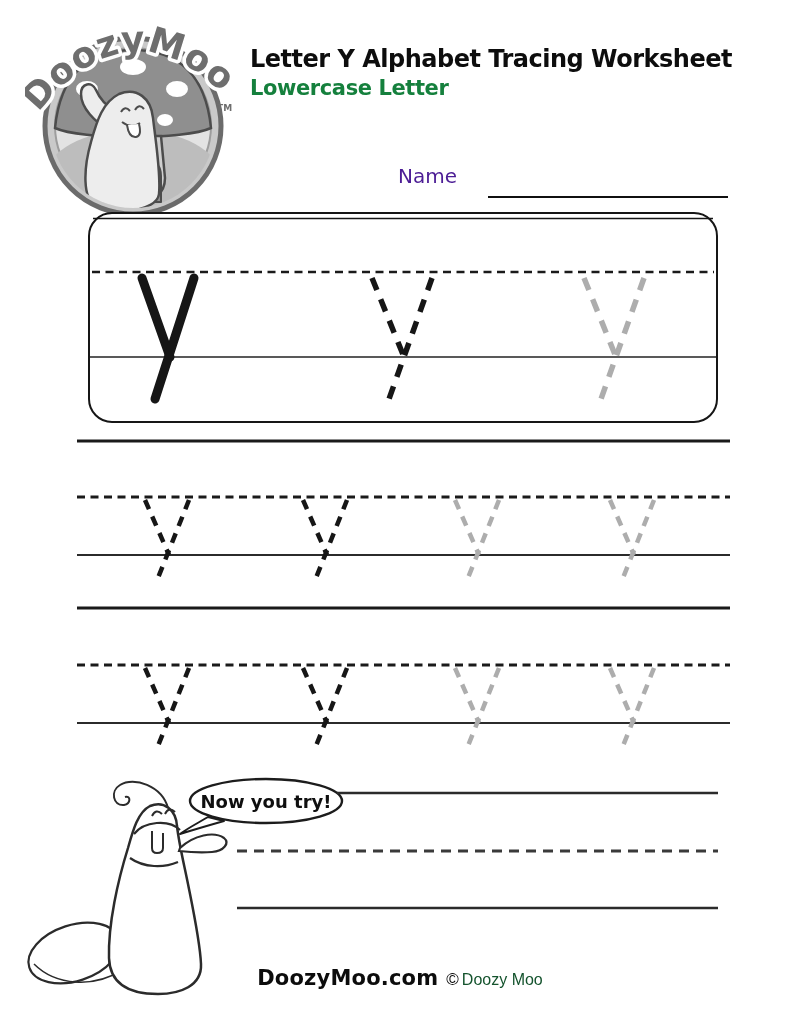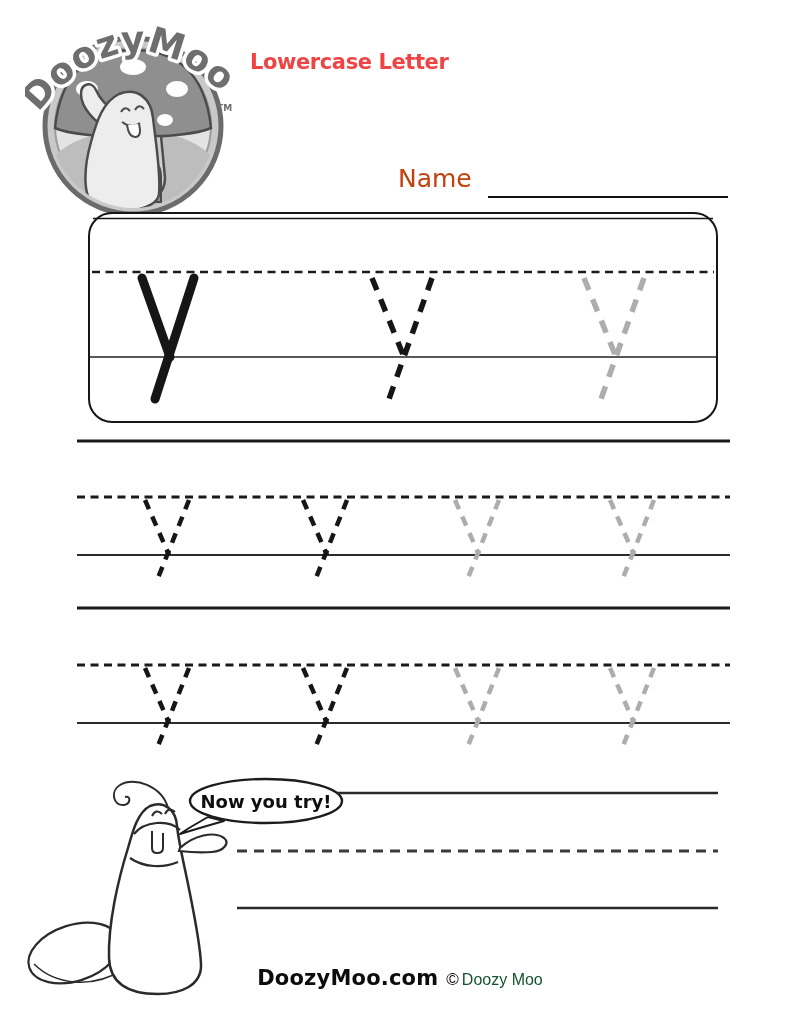"Letter Y Alphabet Tracing Worksheet" h1 { html: none -> <h1>Letter Y Alphabet Tracing Worksheet</h1> }
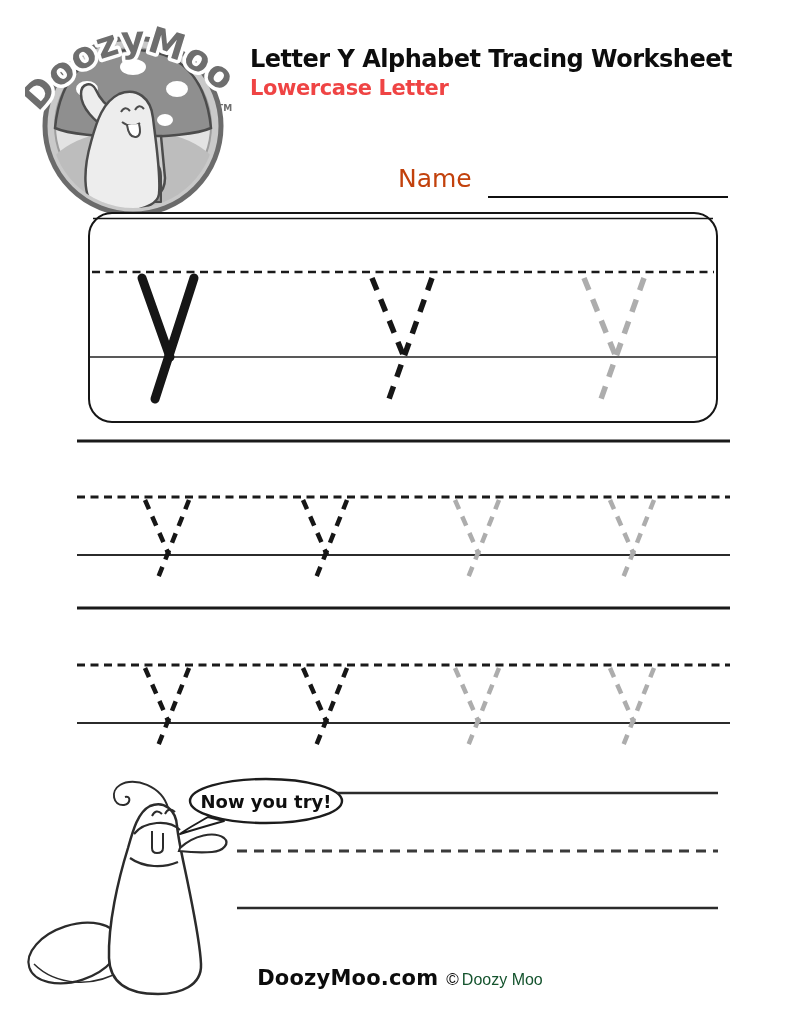"Lowercase Letter" #page-subtitle { color: #ef4444 -> #15803d }
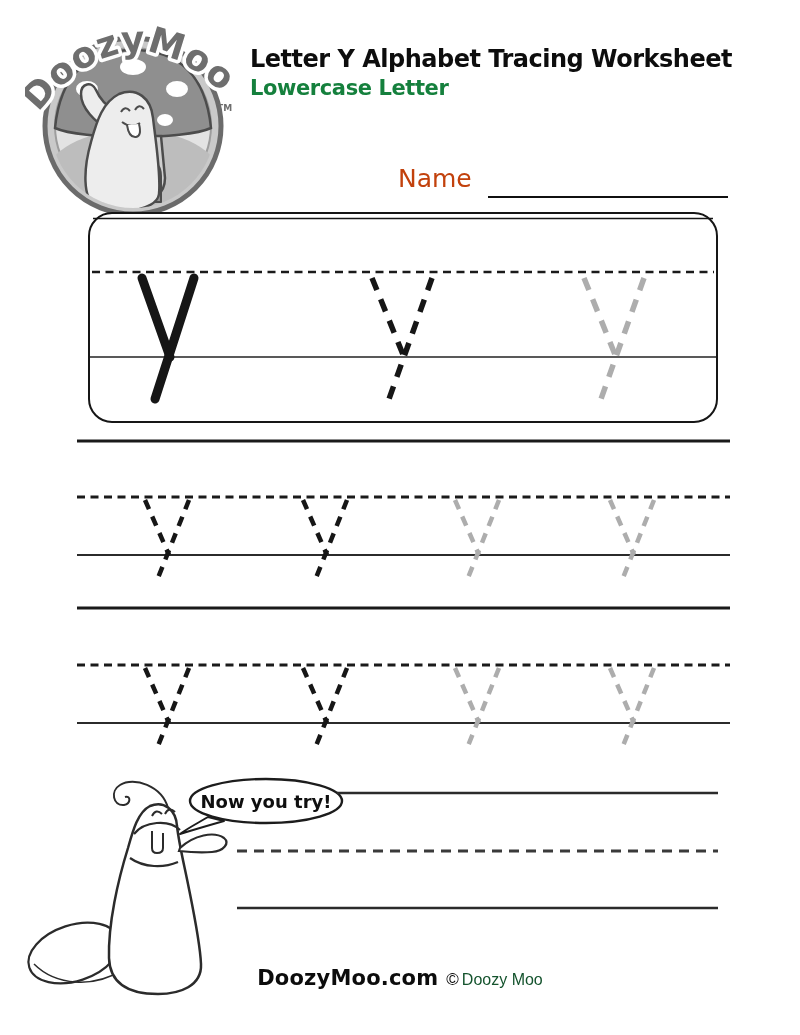"Name" #name-label { color: #c2410c -> #4c1d95; font-size: 25px -> 20px }
